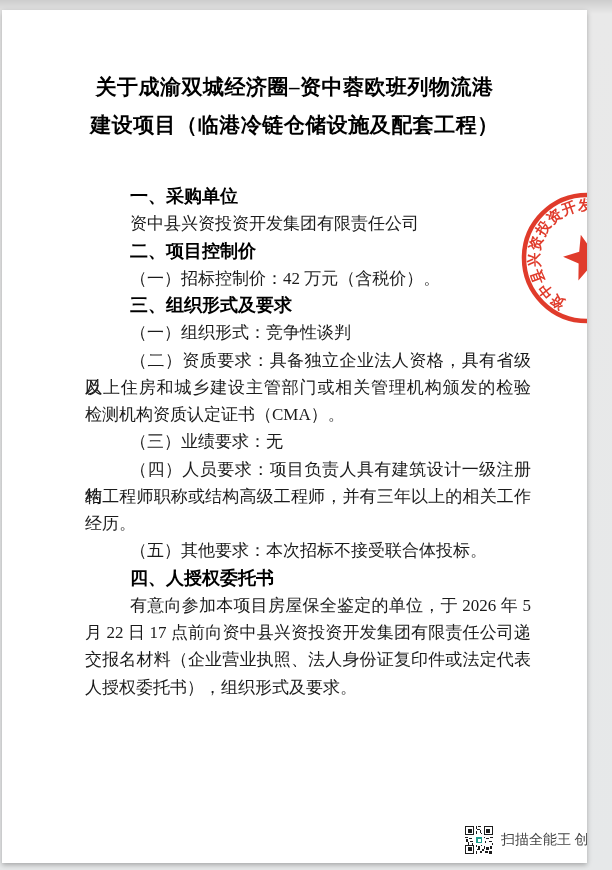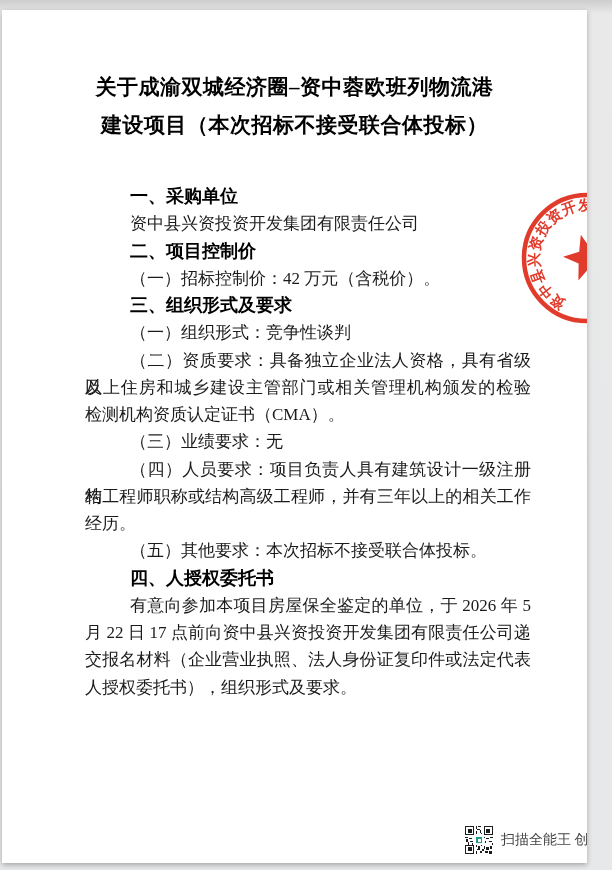"建设项目（本次招标不接受联合体投标）" div { text: 本次招标不接受联合体投标 -> 临港冷链仓储设施及配套工程 }
